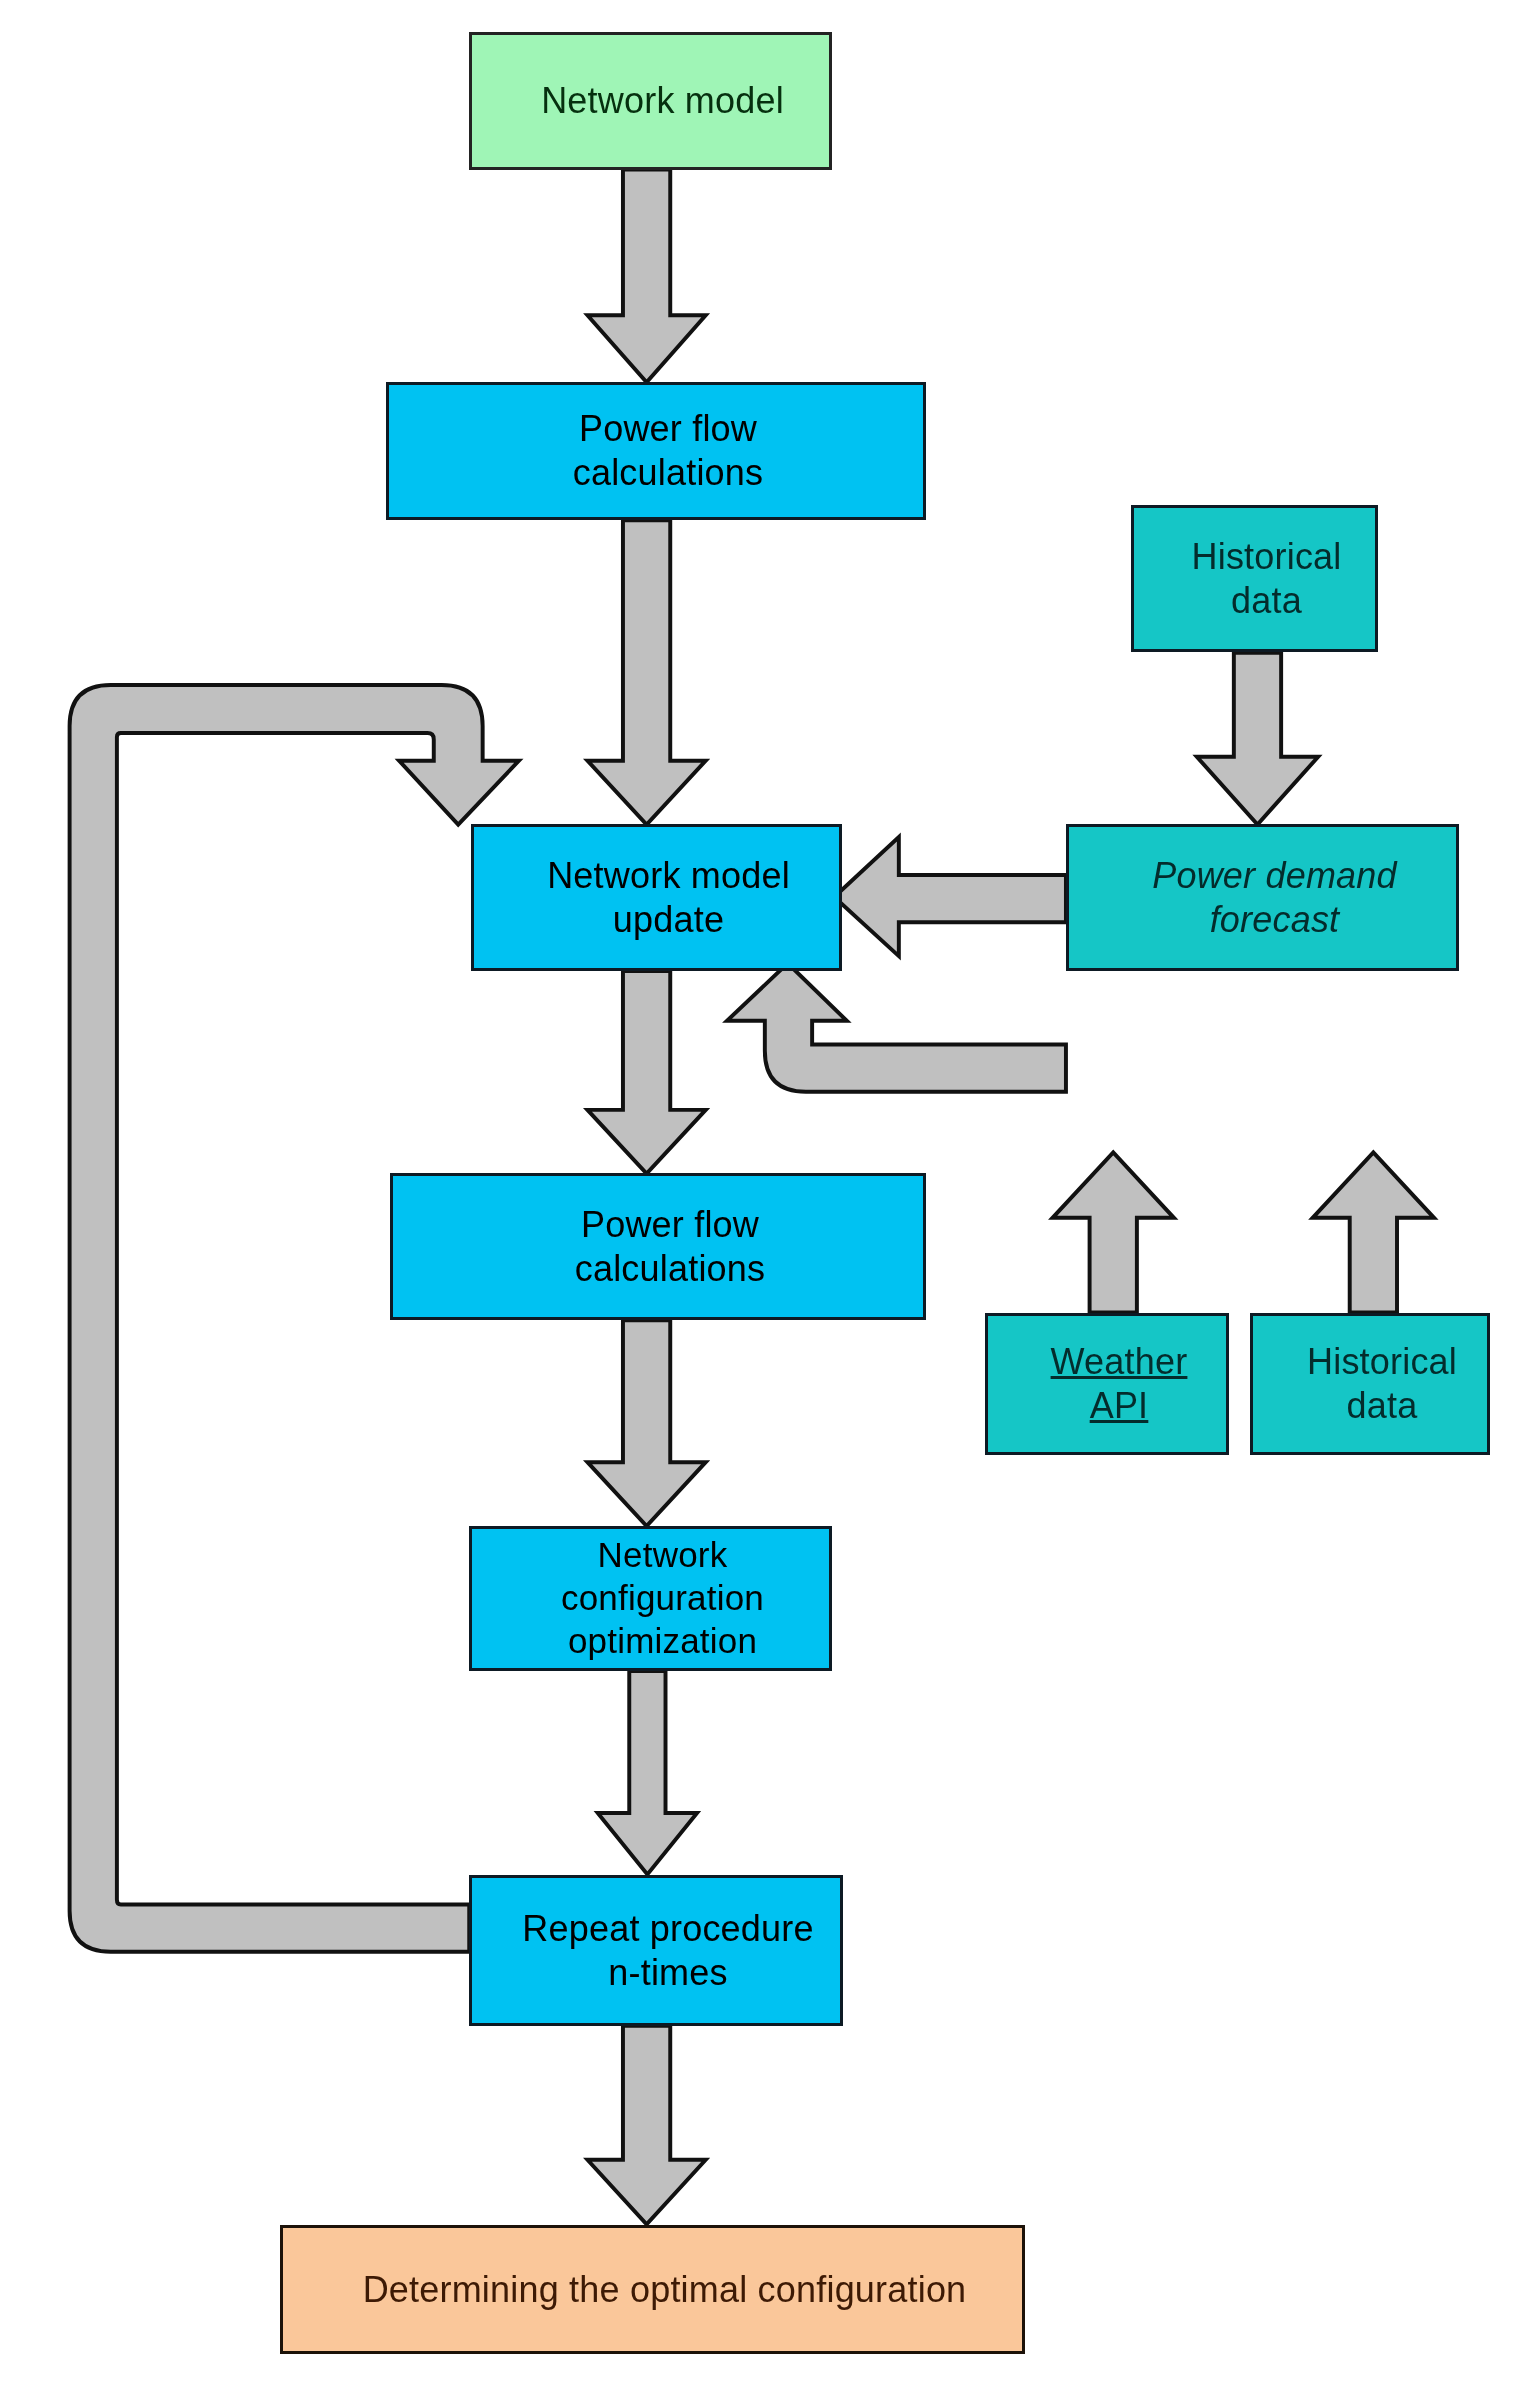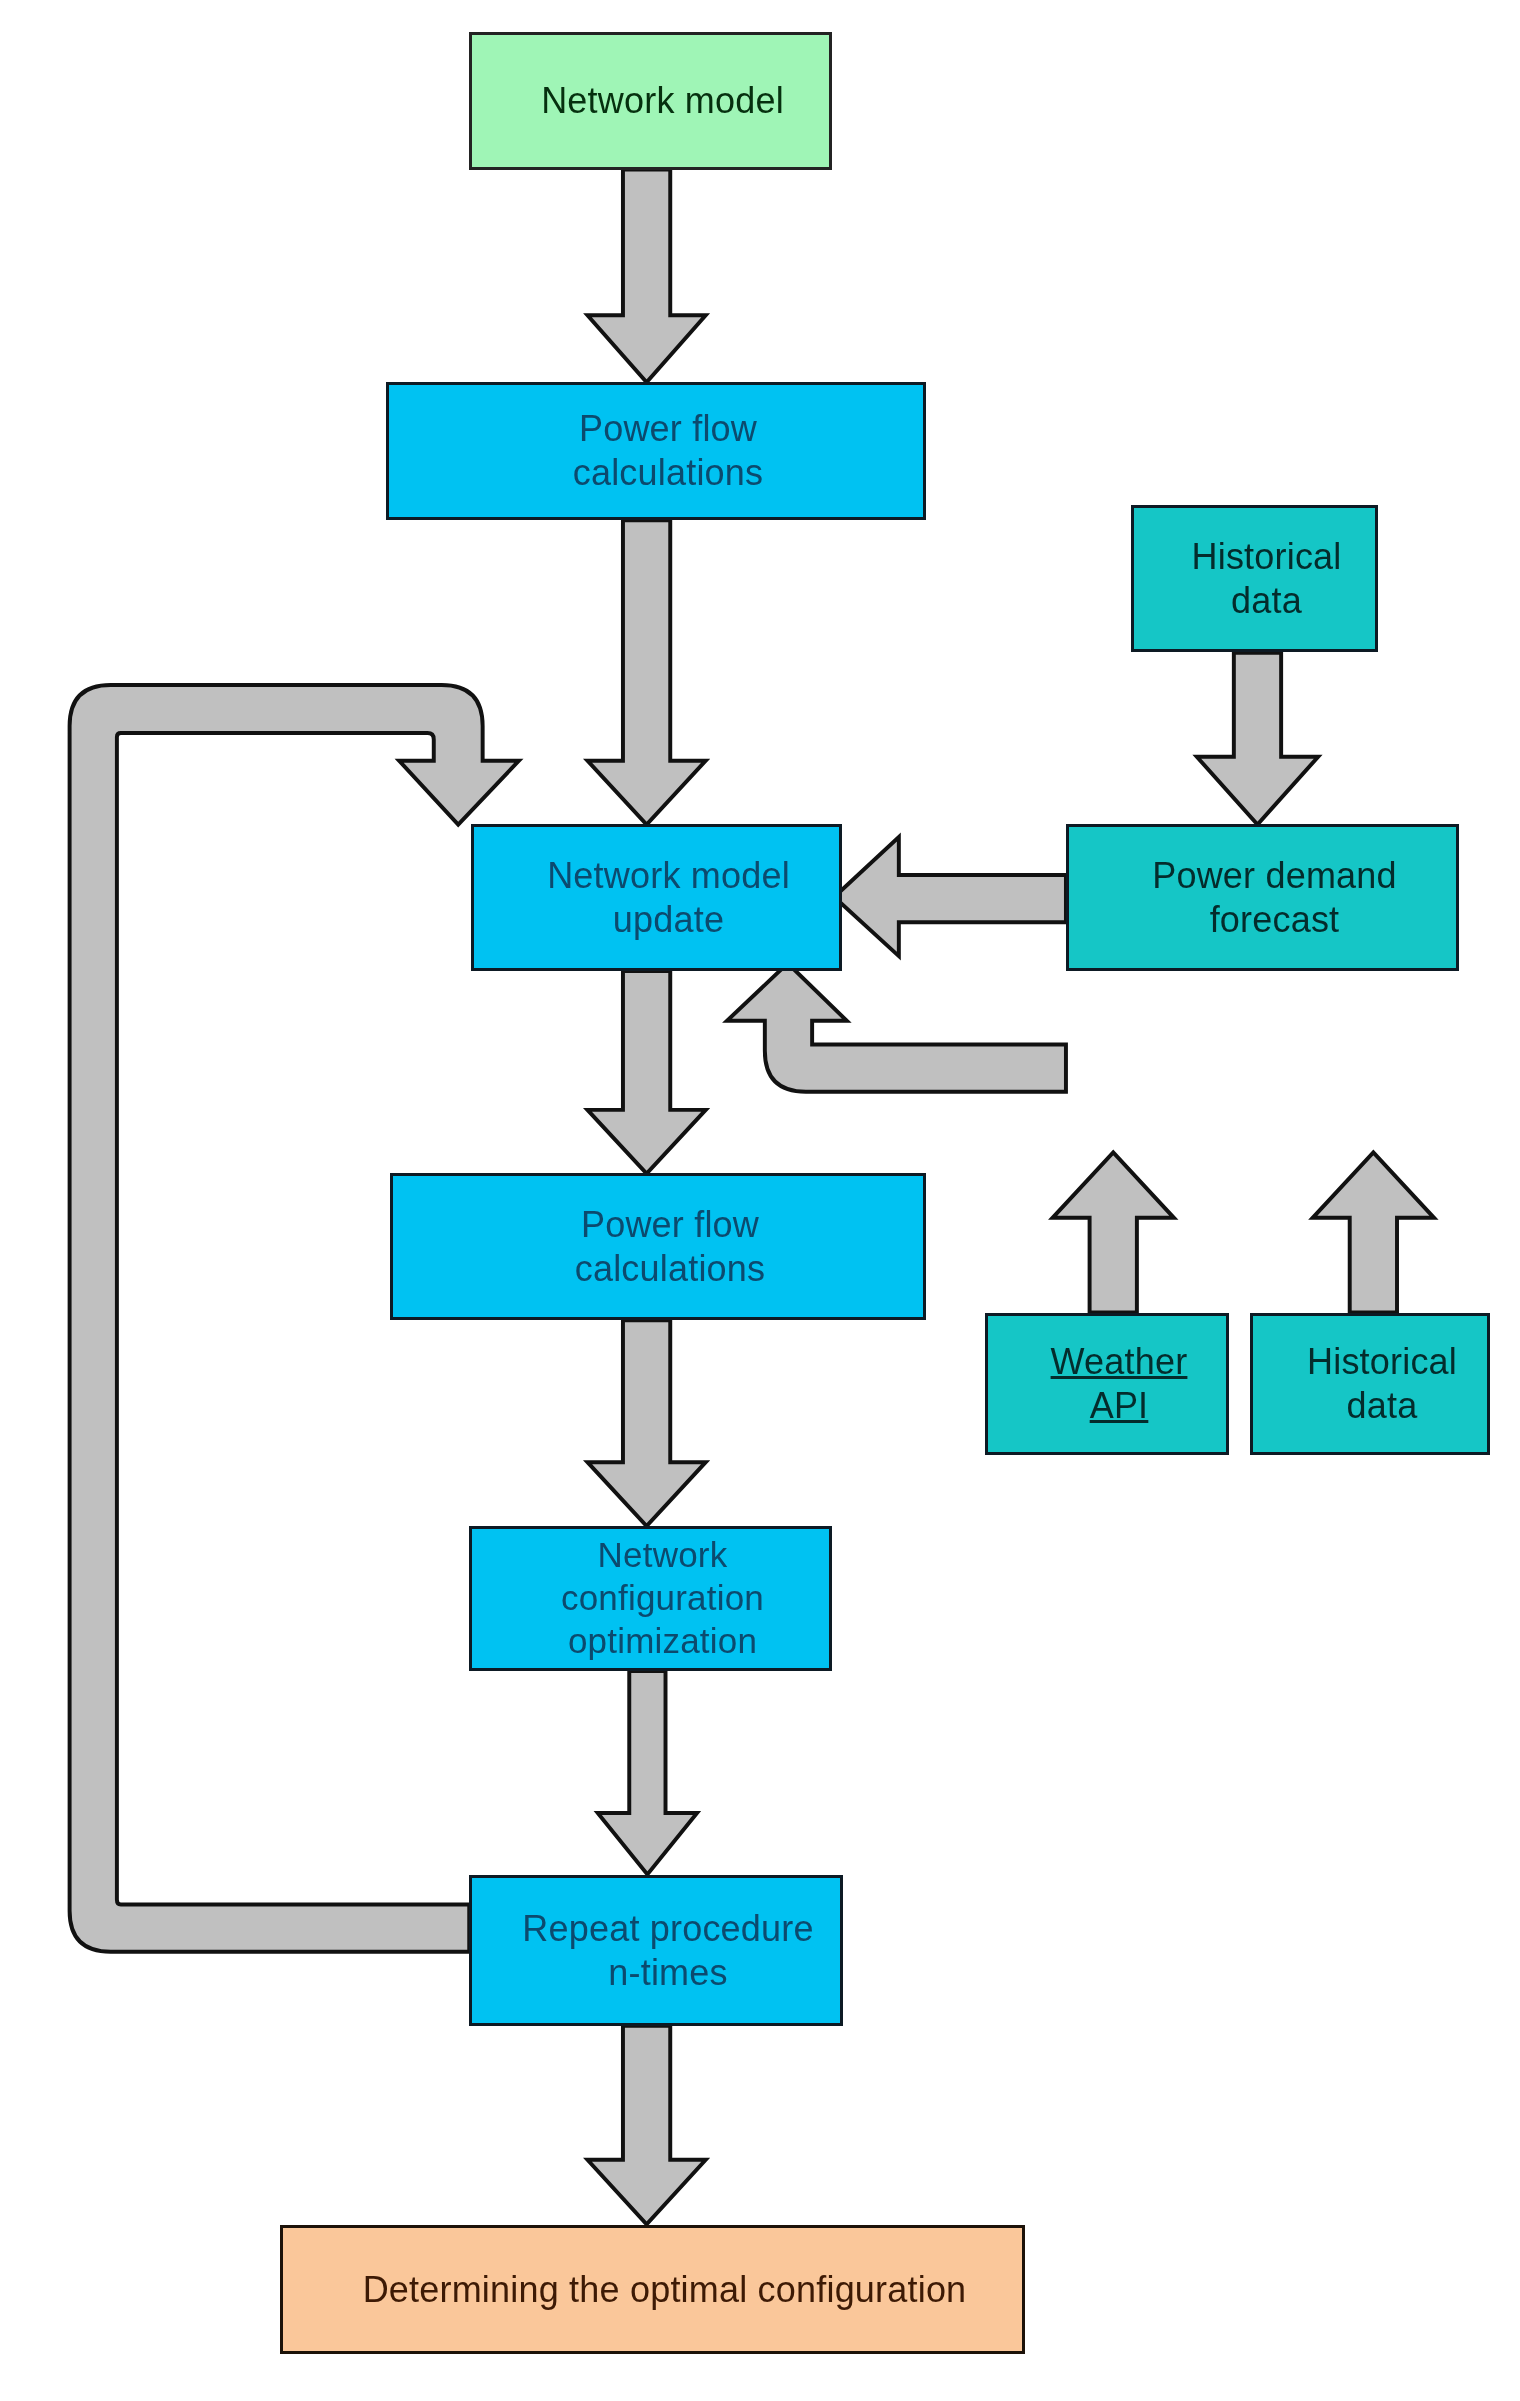"Power flow" .node.blue { color: #0c4a6e -> #000000 }
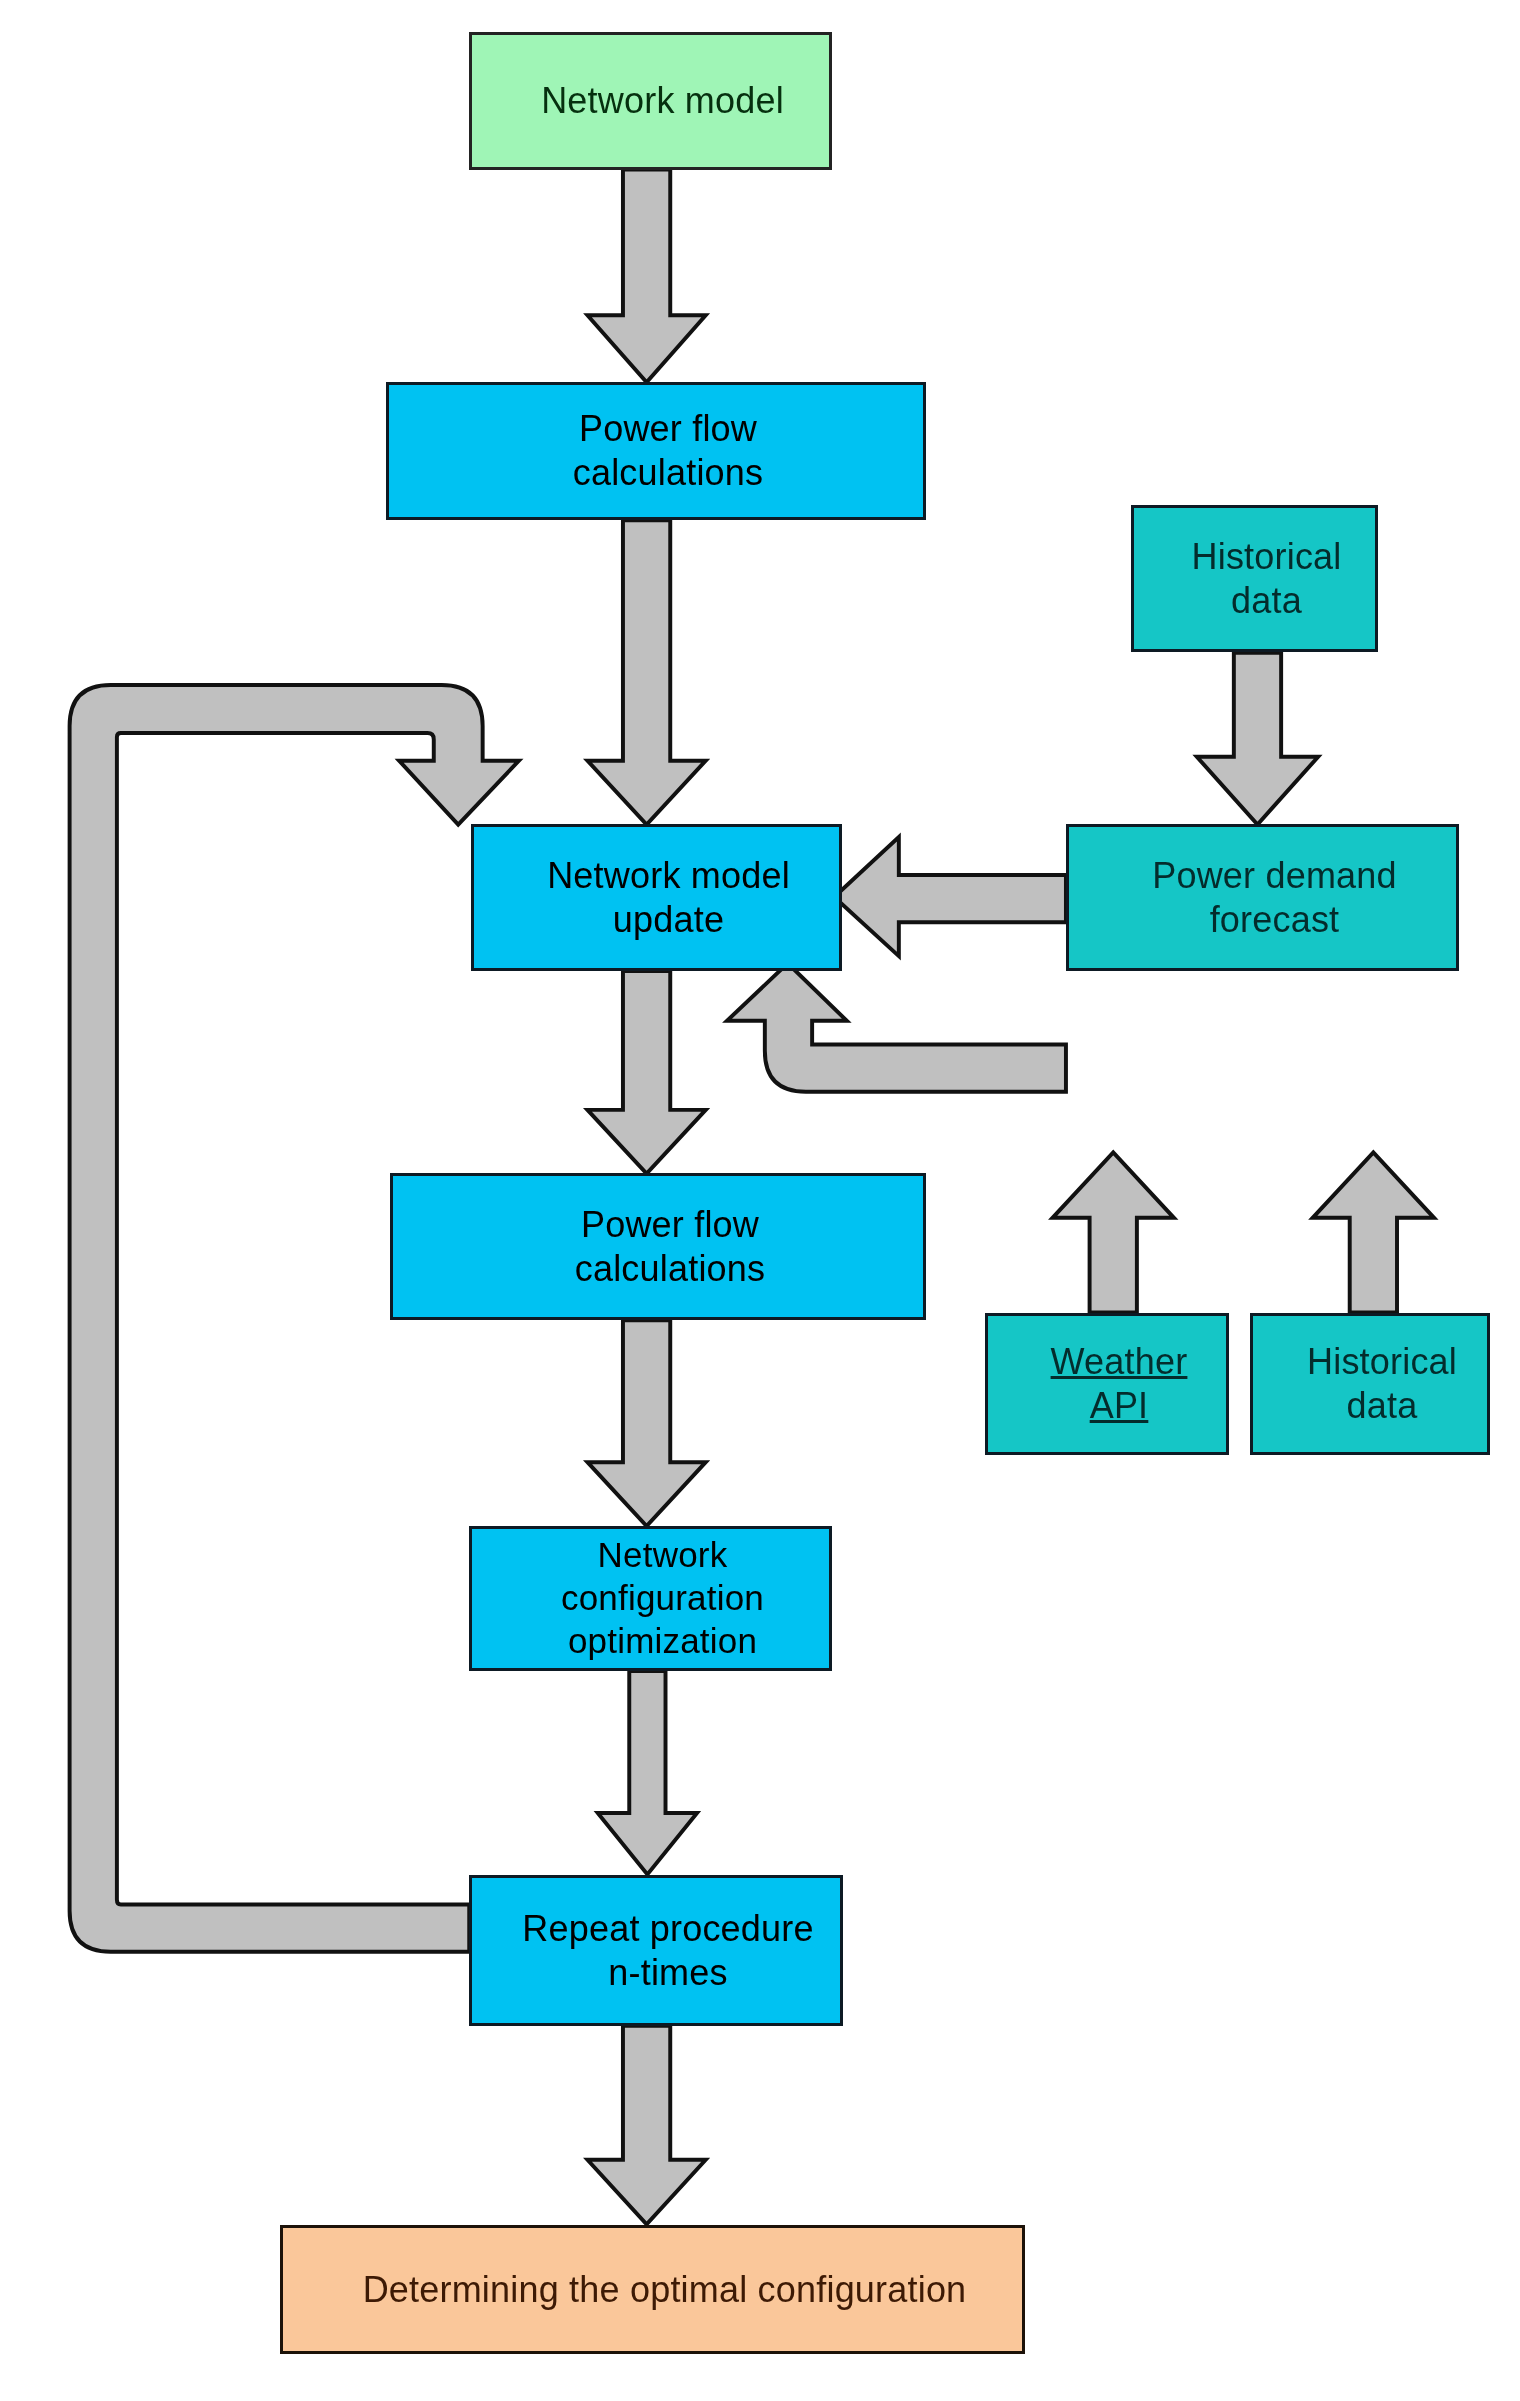"Power demand" div.node { font-style: none -> italic }
